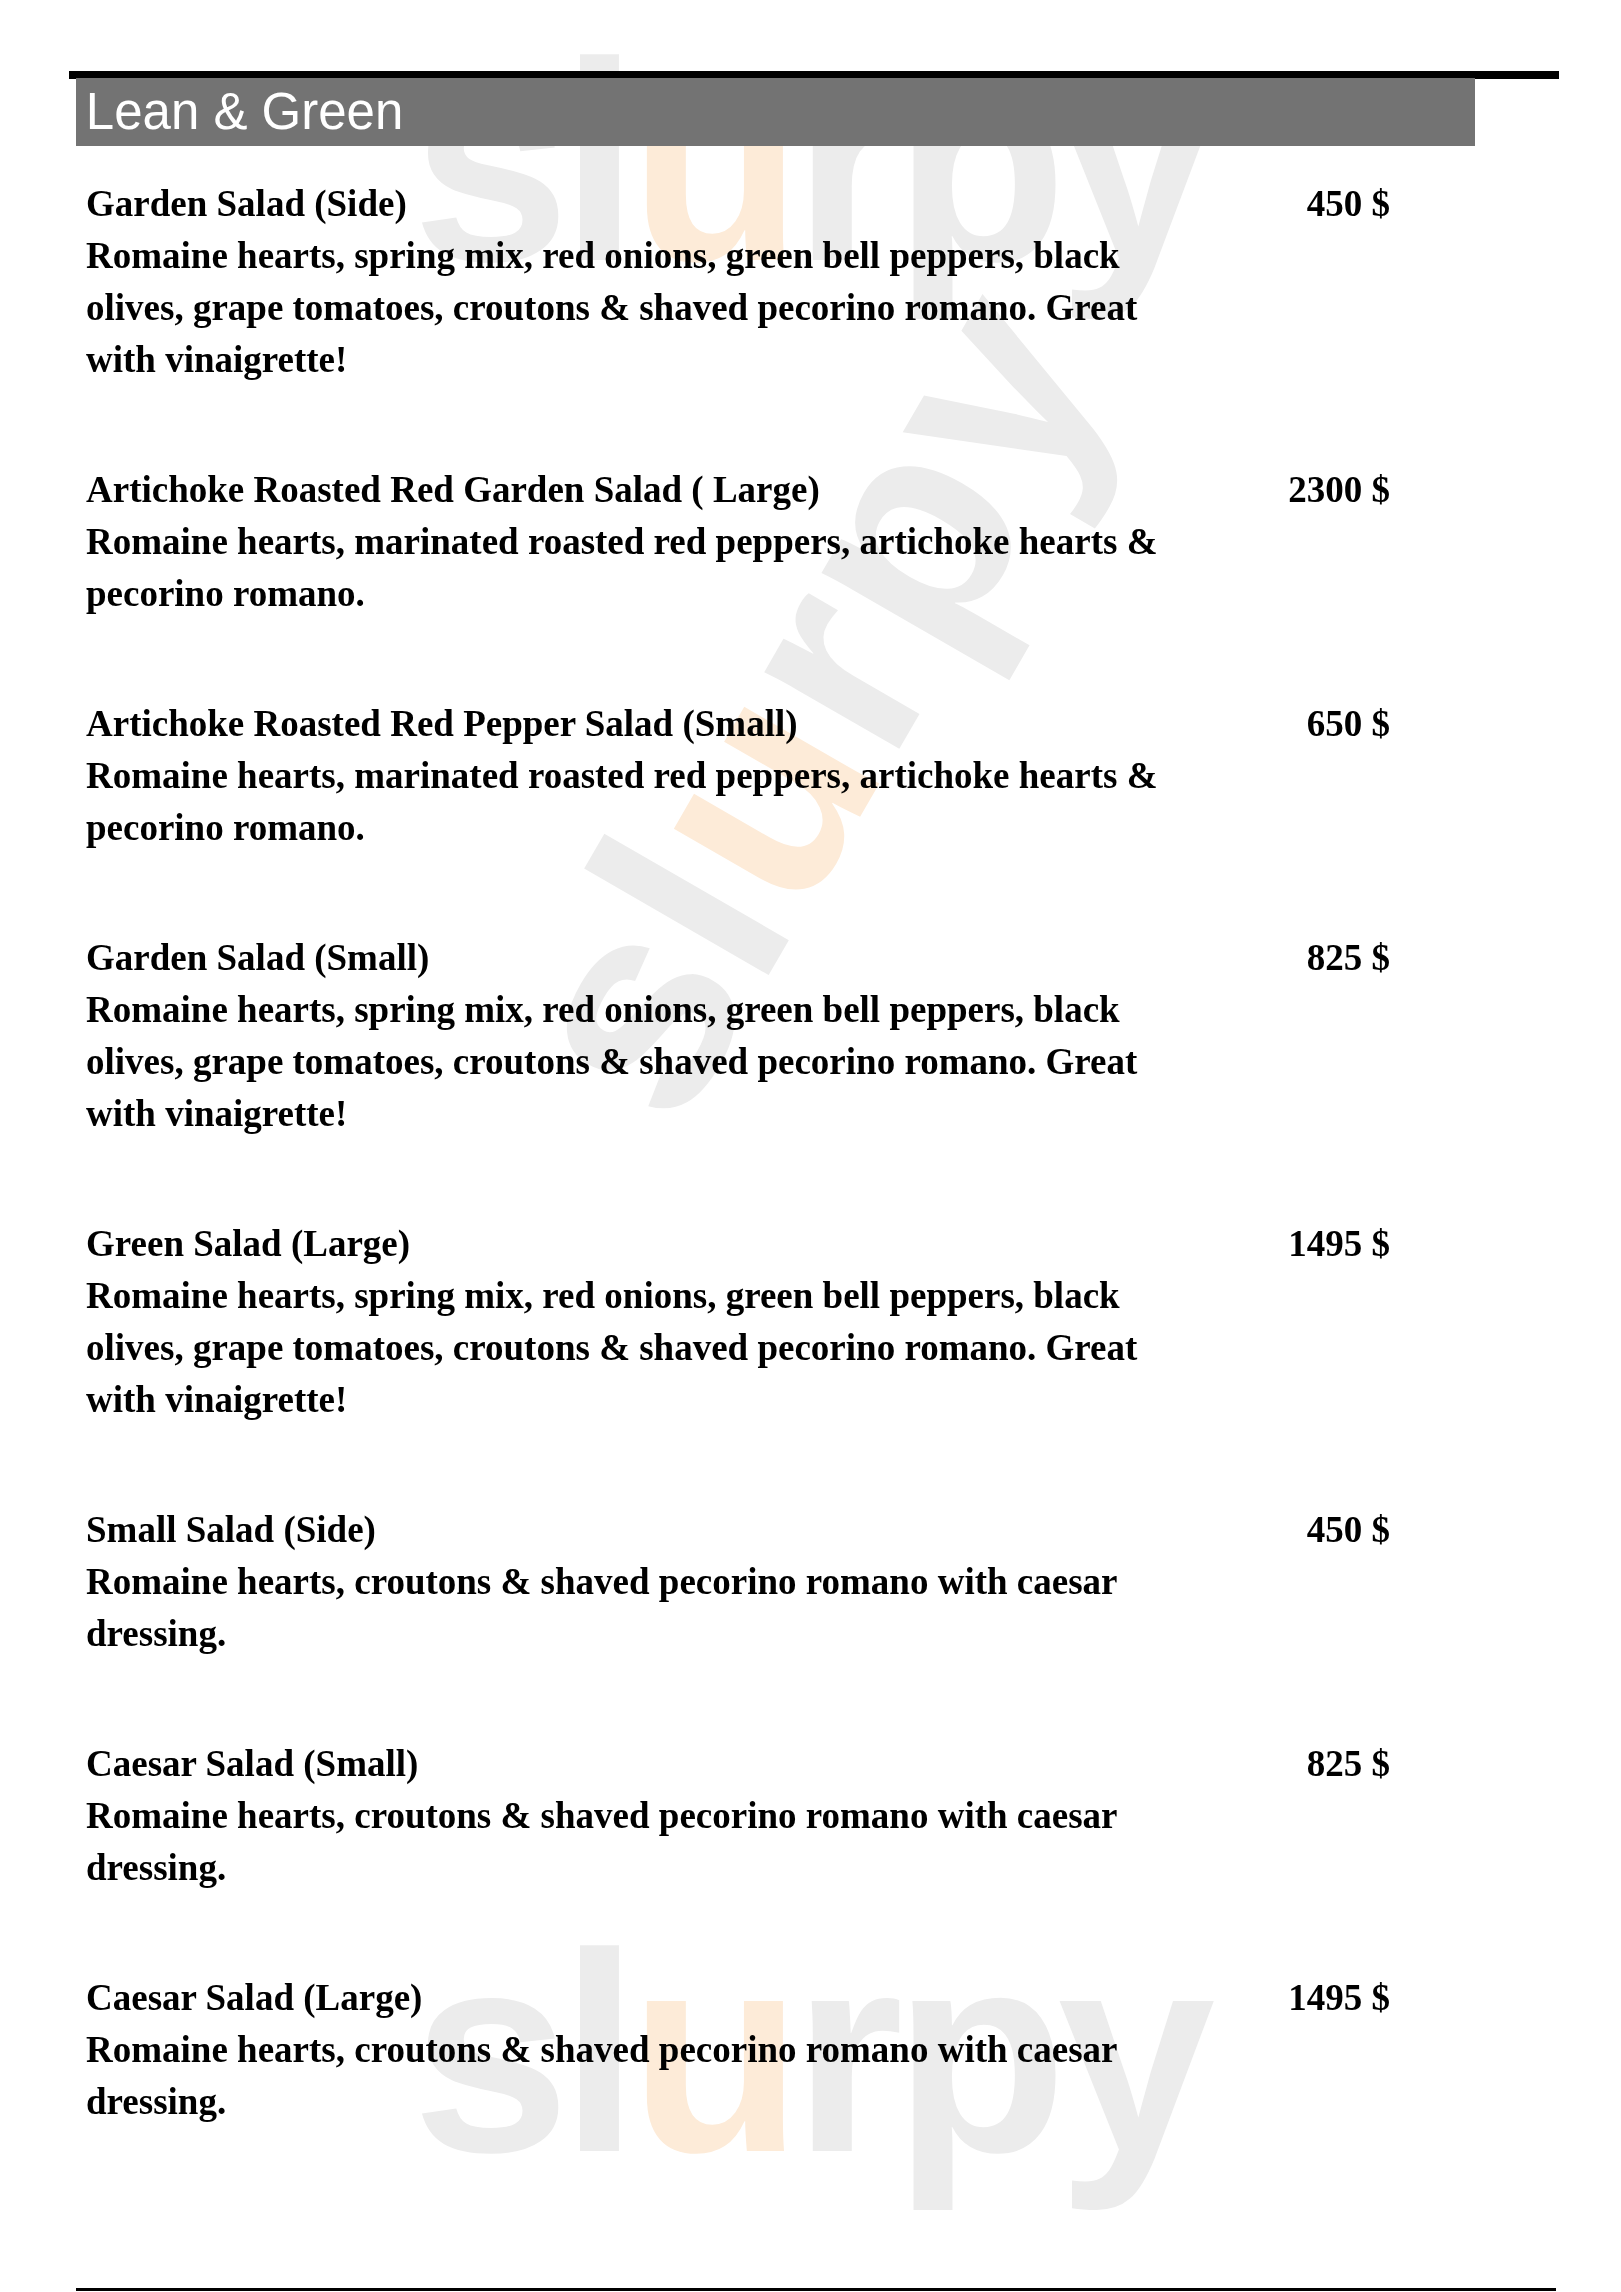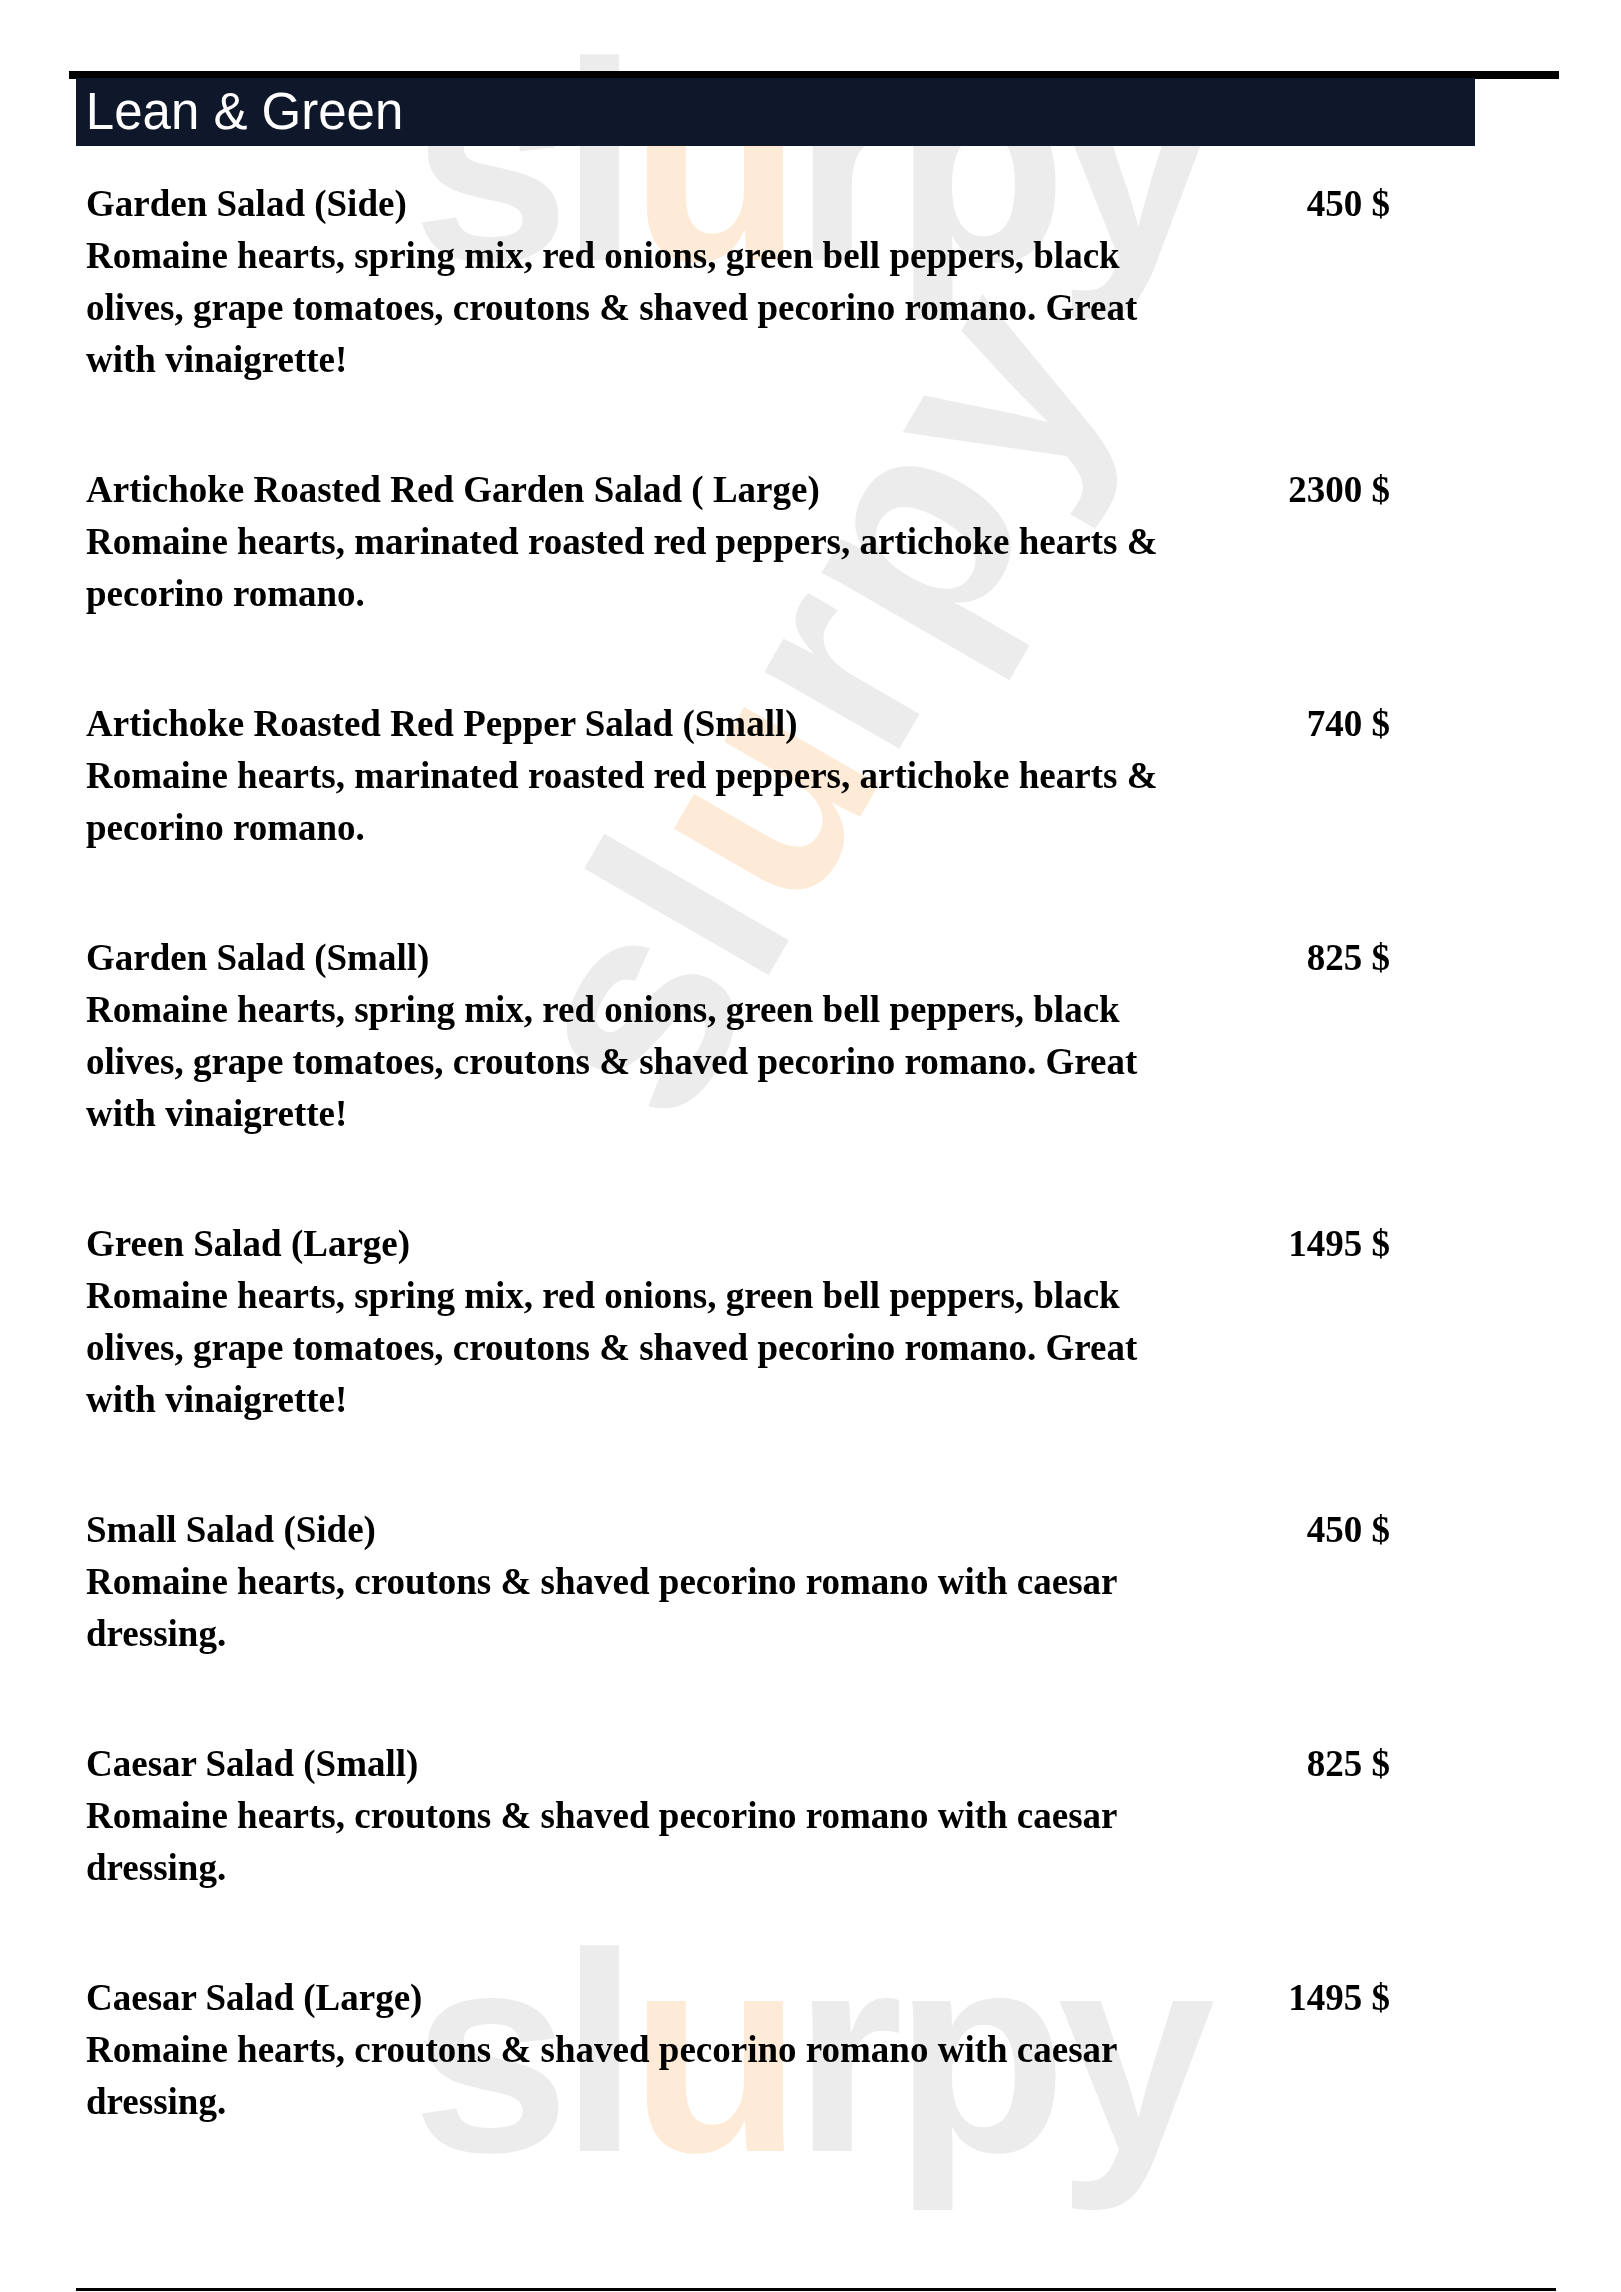"Lean & Green" .section-bar { background: #0f172a -> #737373 }
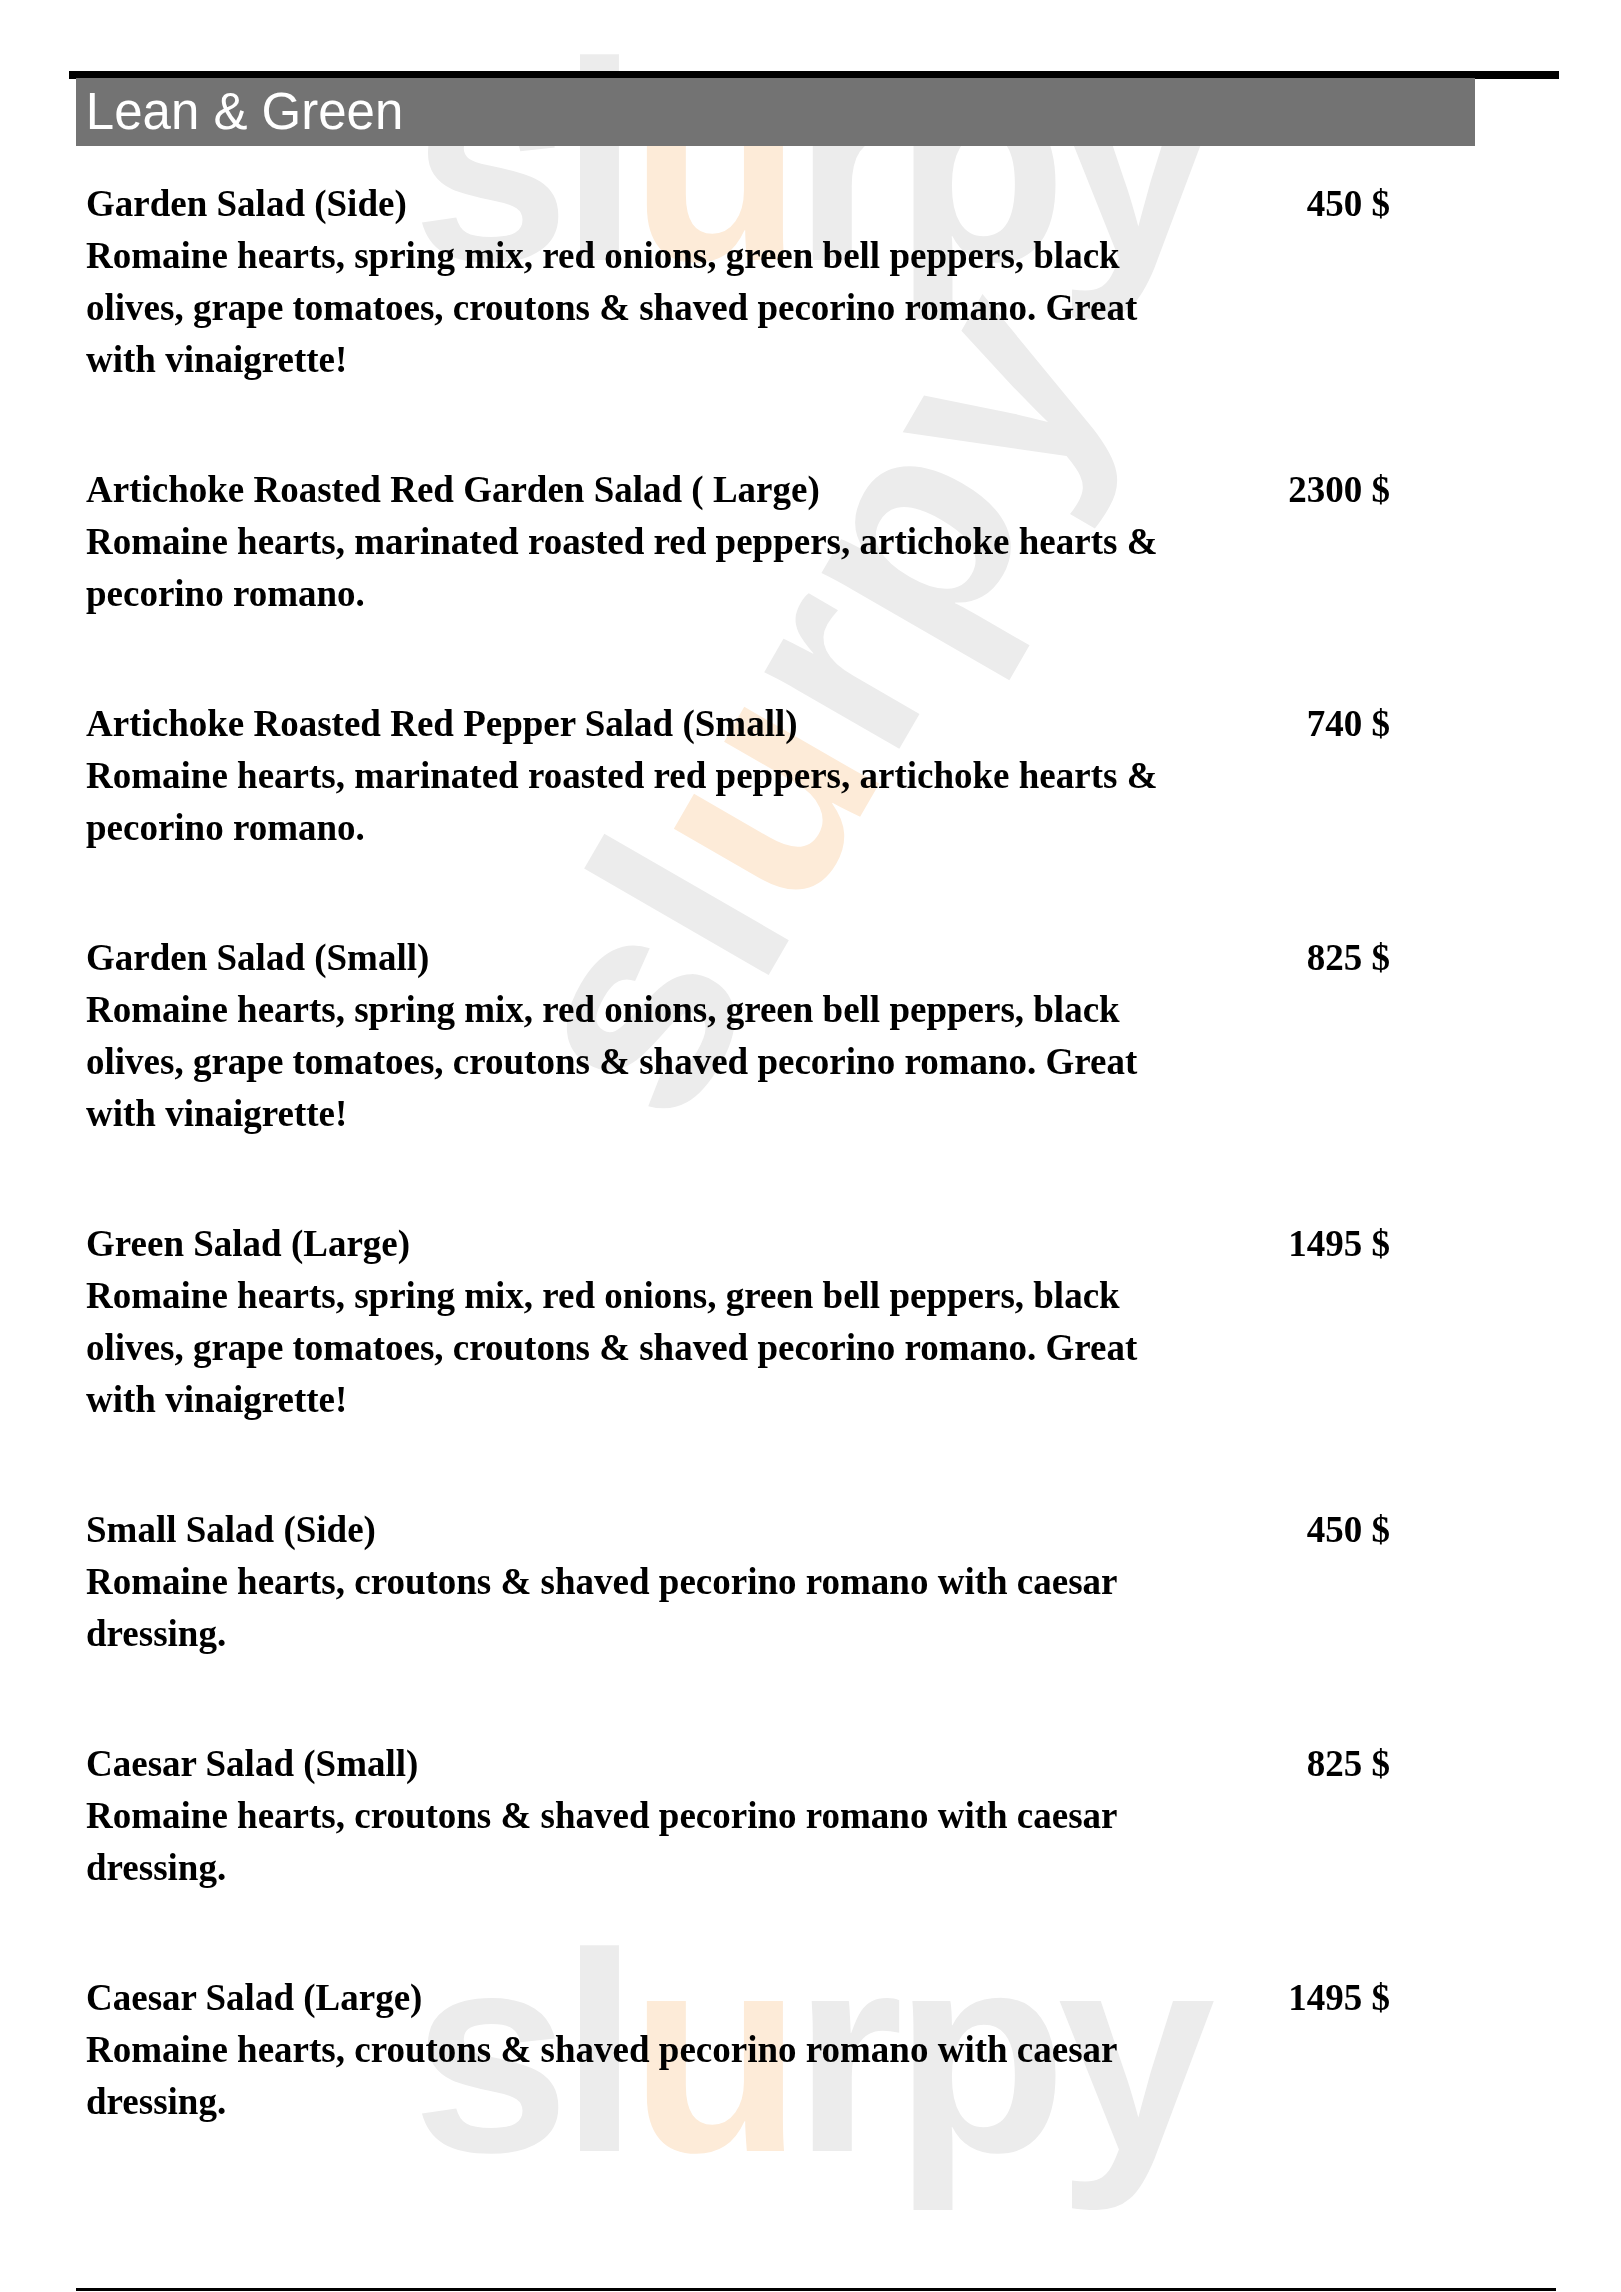"740 $" span.item-price { text: 740 -> 650 }
